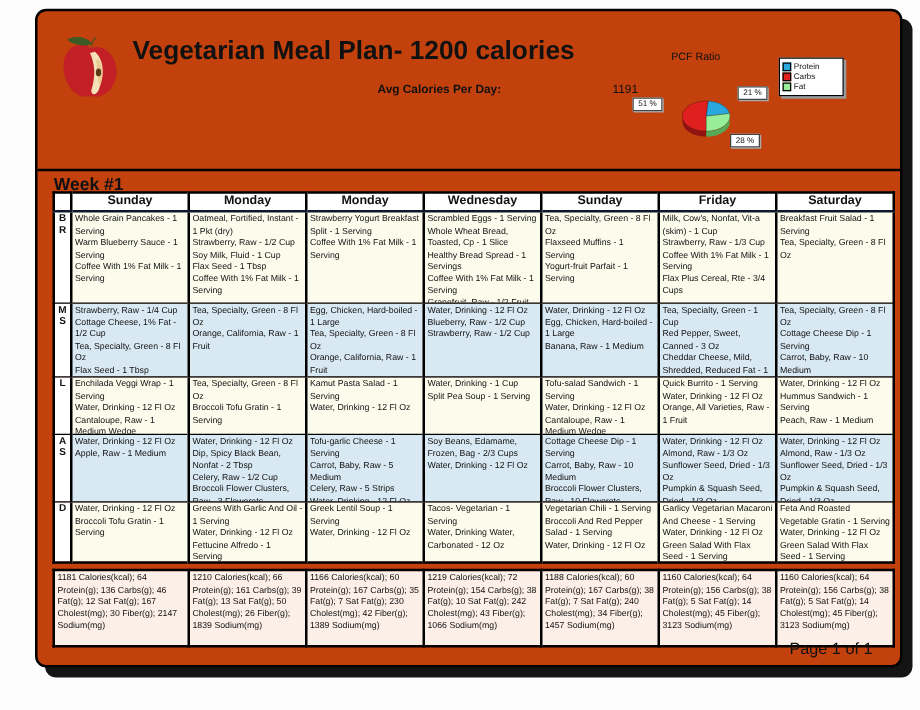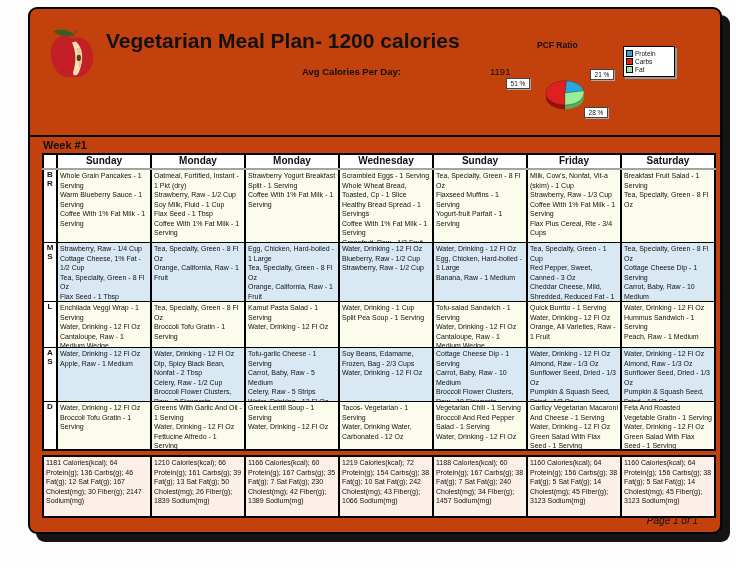"PCF Ratio" .chart-title { font-weight: bold -> normal }
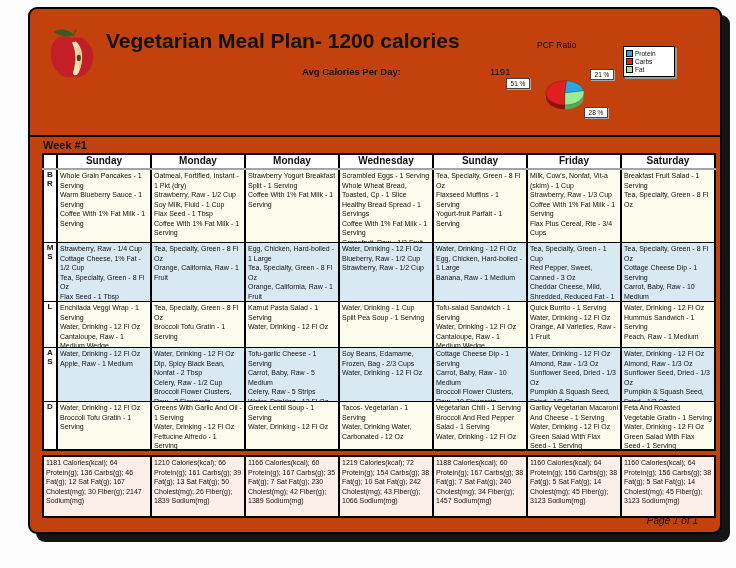"Week #1" .week { font-size: 11px -> 14px }
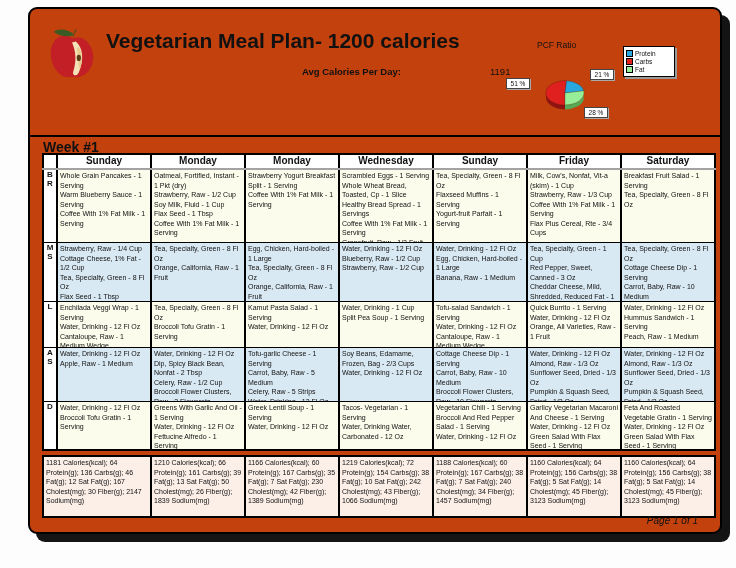"Sunday" table.plan tr.dayhead td { border-bottom: 2px solid #a3a3a3 -> 2px solid #0f172a }
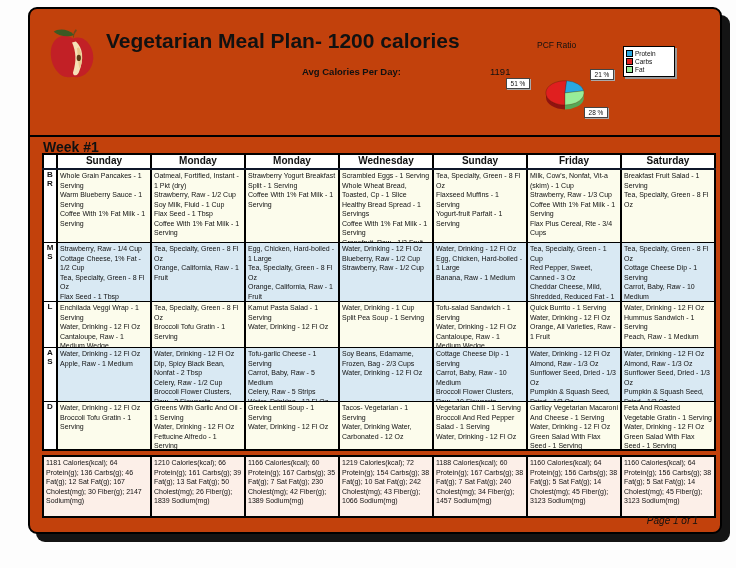"Page 1 of 1" .footer { font-size: 10px -> 13px; font-style: italic -> none }
